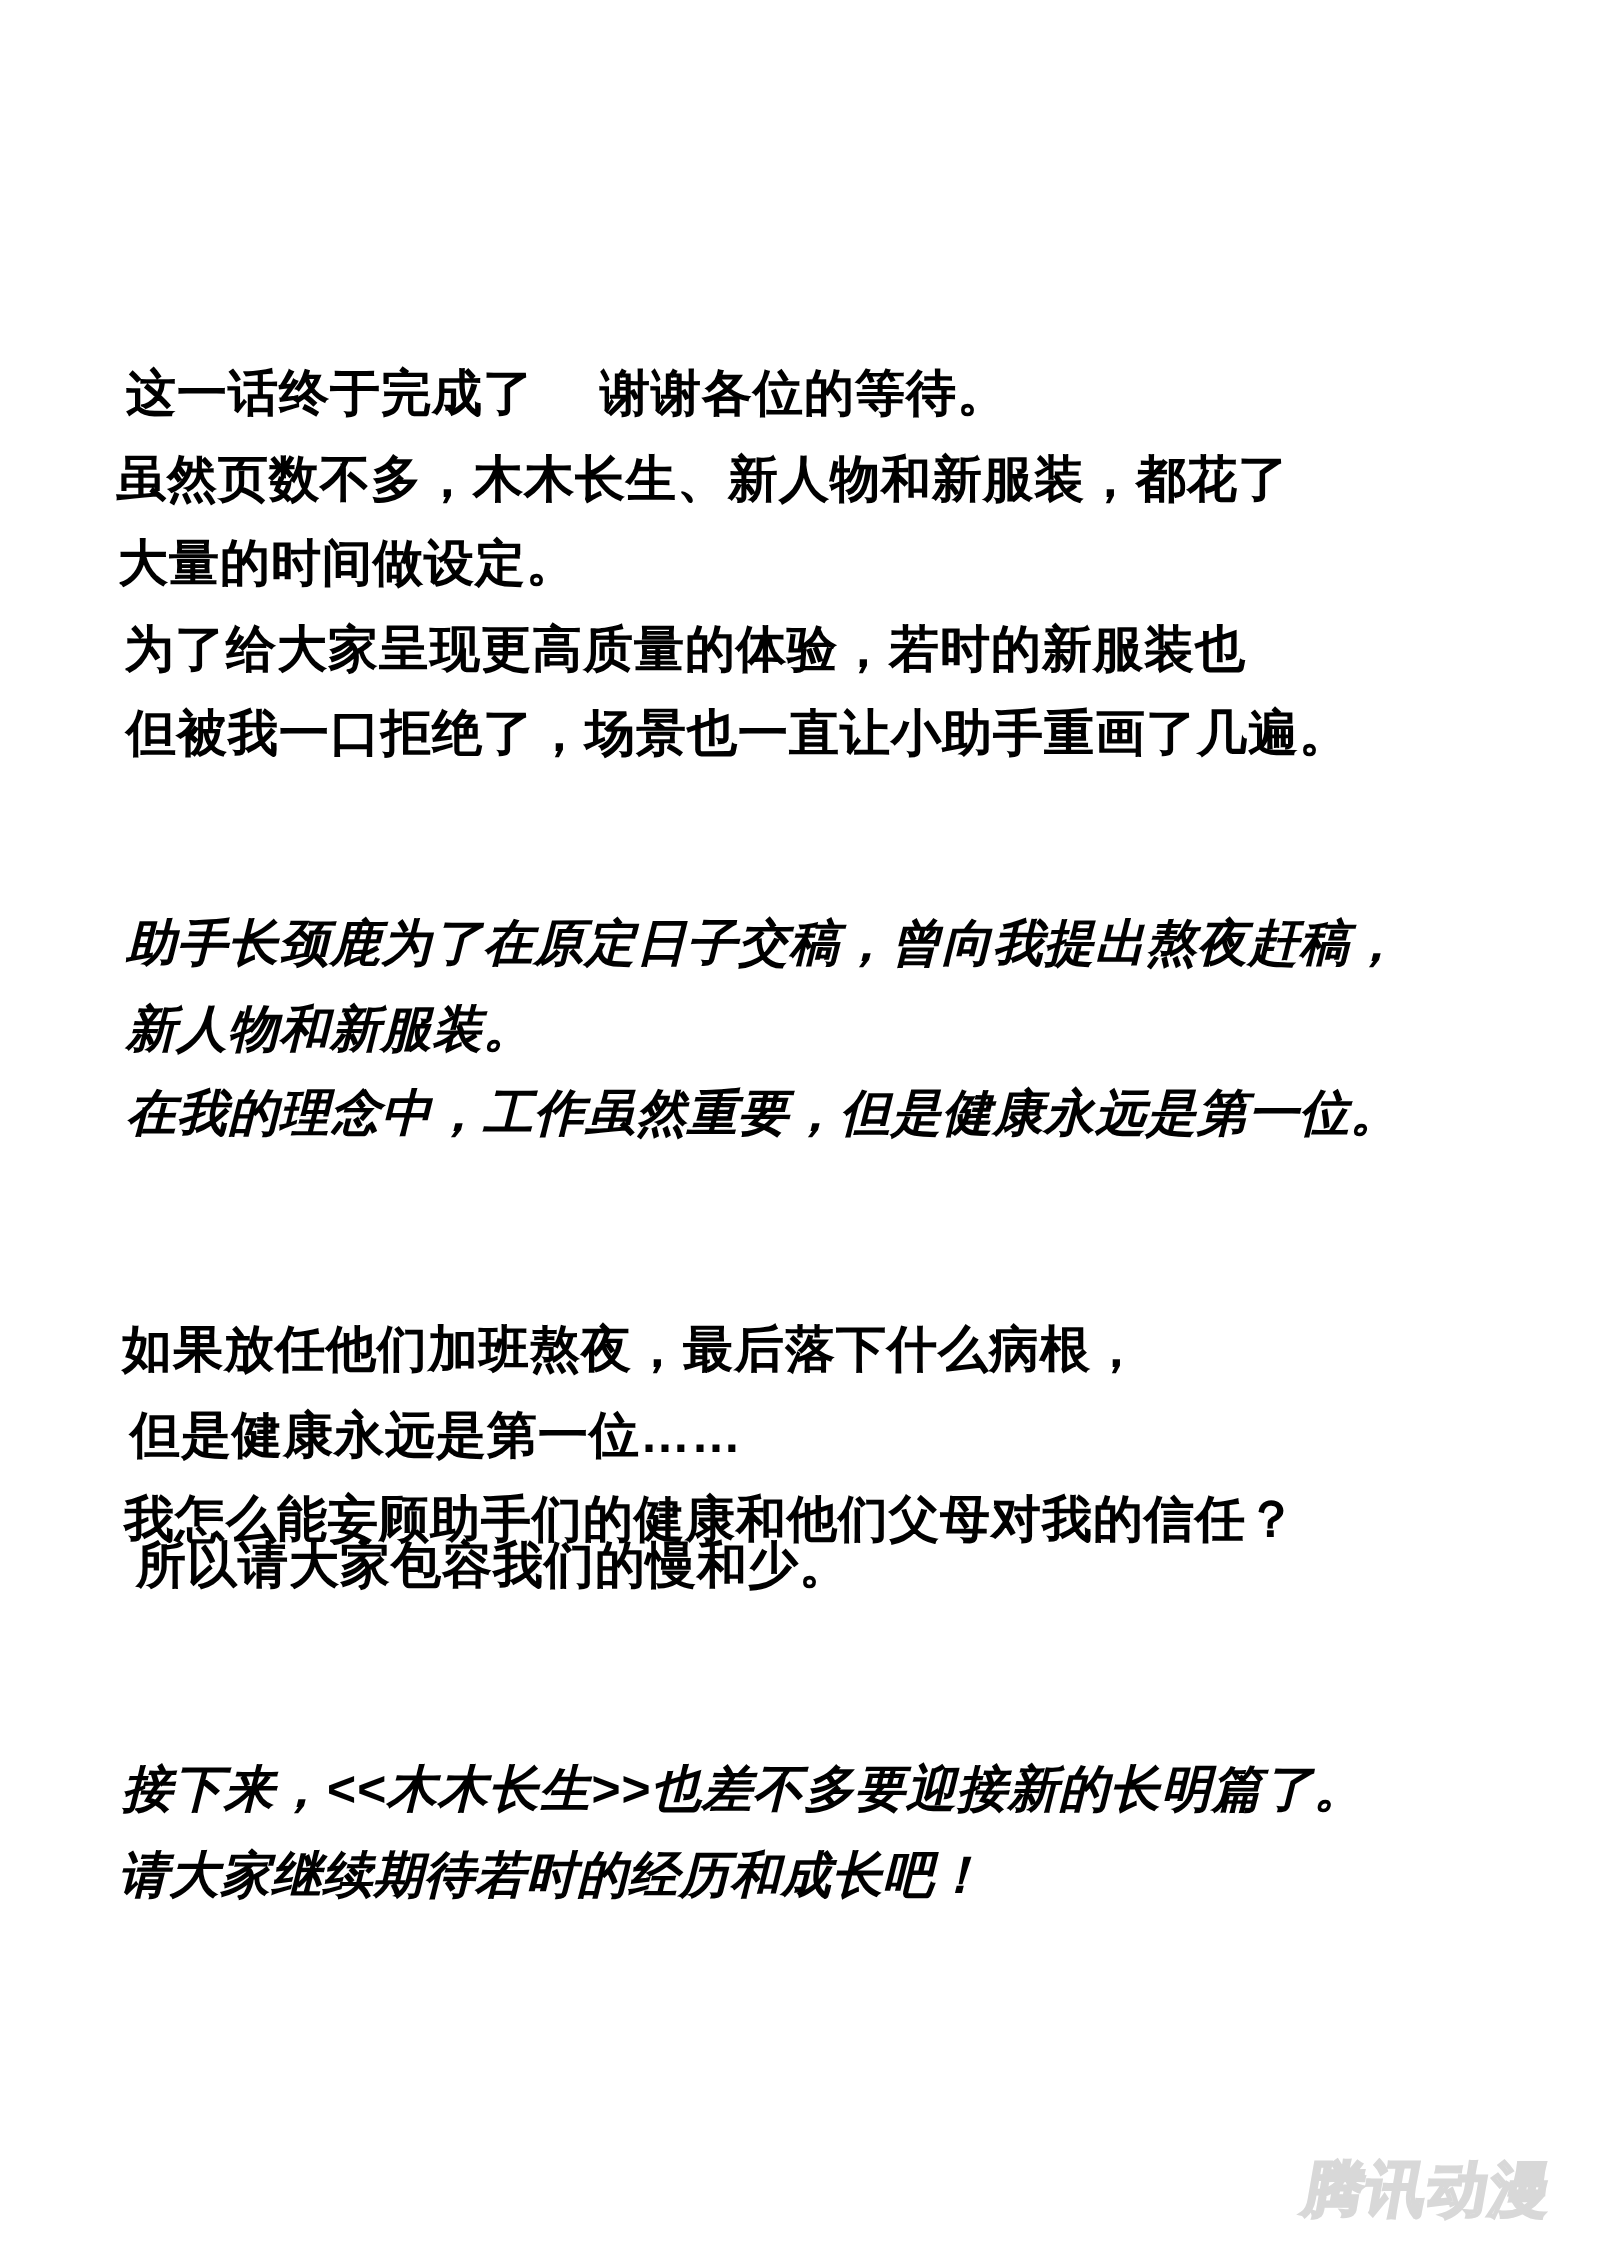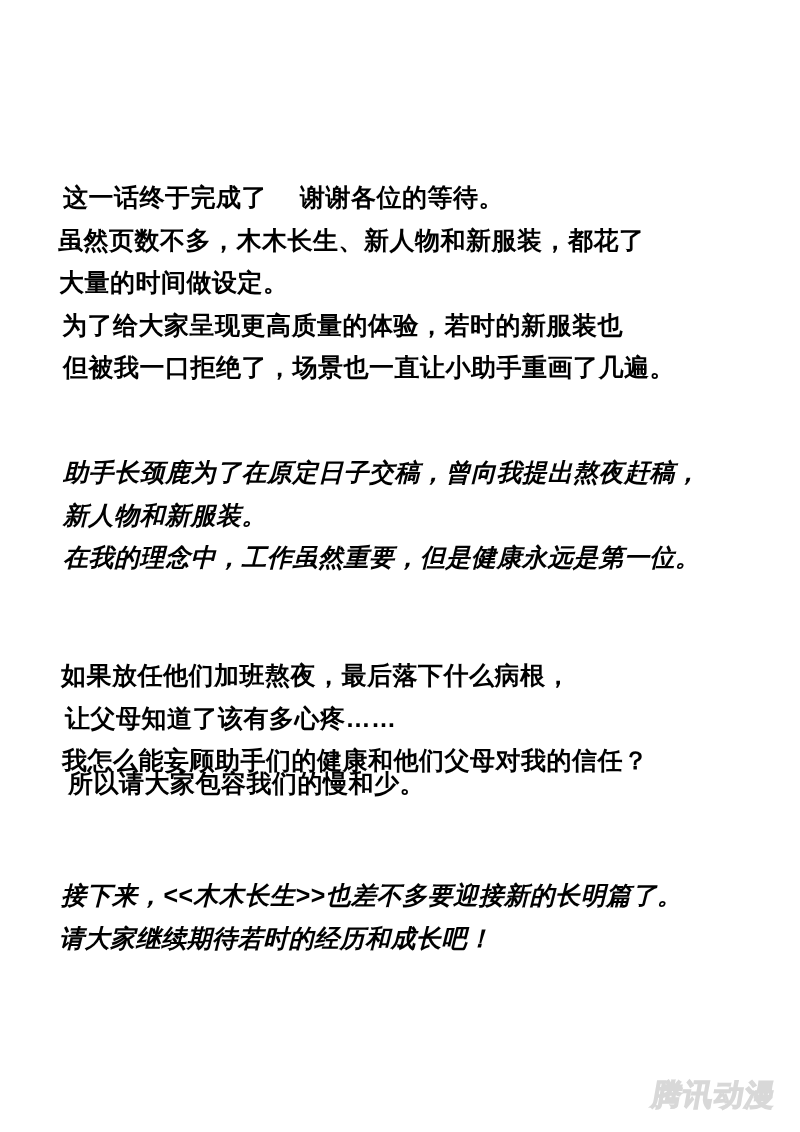"让父母知道了该有多心疼……" div.line { text: 让父母知道了该有多心疼 -> 但是健康永远是第一位 }
